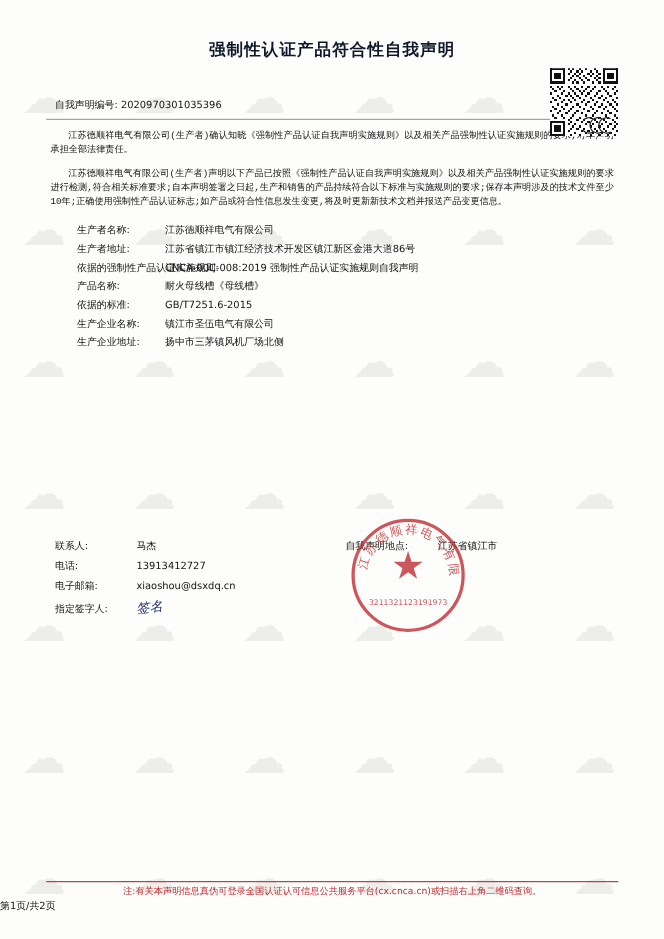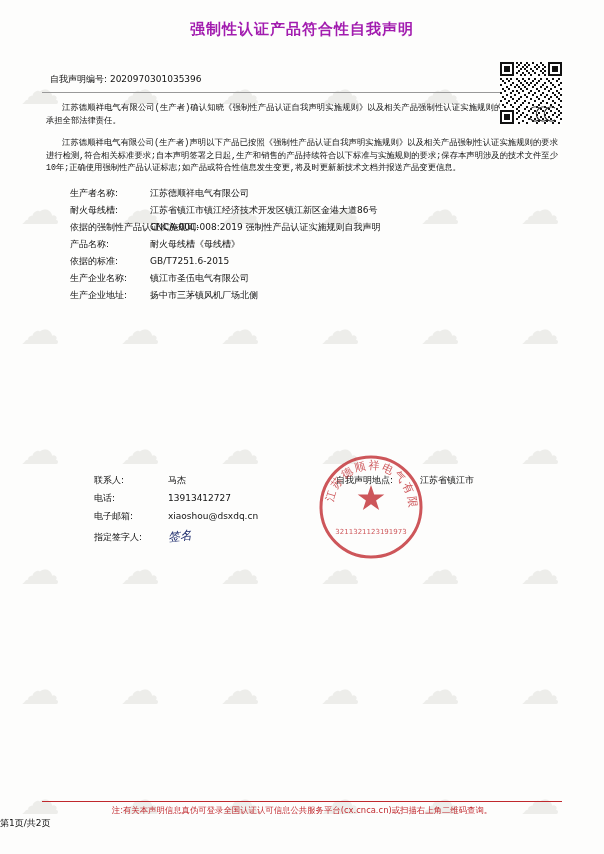"强制性认证产品符合性自我声明" .doc-title { color: #a21caf -> #0f172a; padding-top: 20px -> 36px }
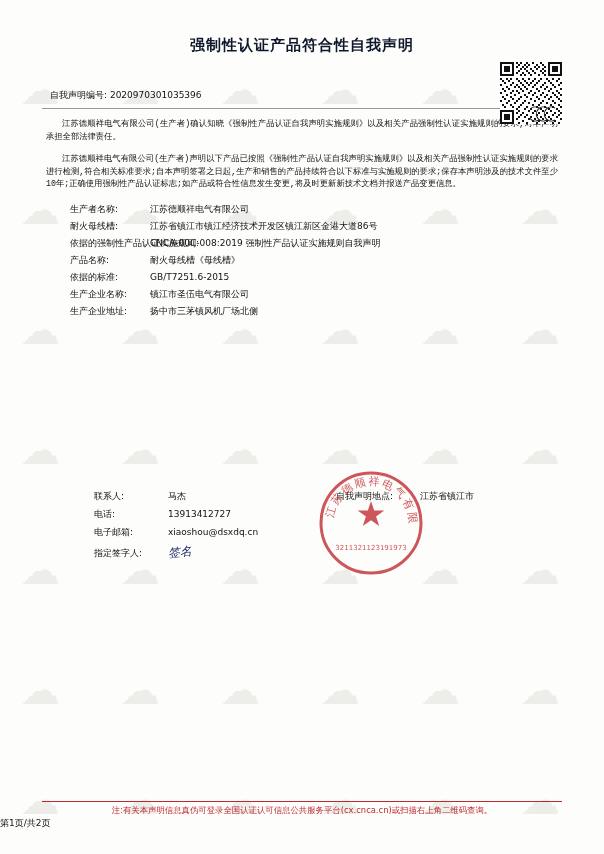"耐火母线槽:" div.field-label { text: 耐火母线槽 -> 生产者地址 }
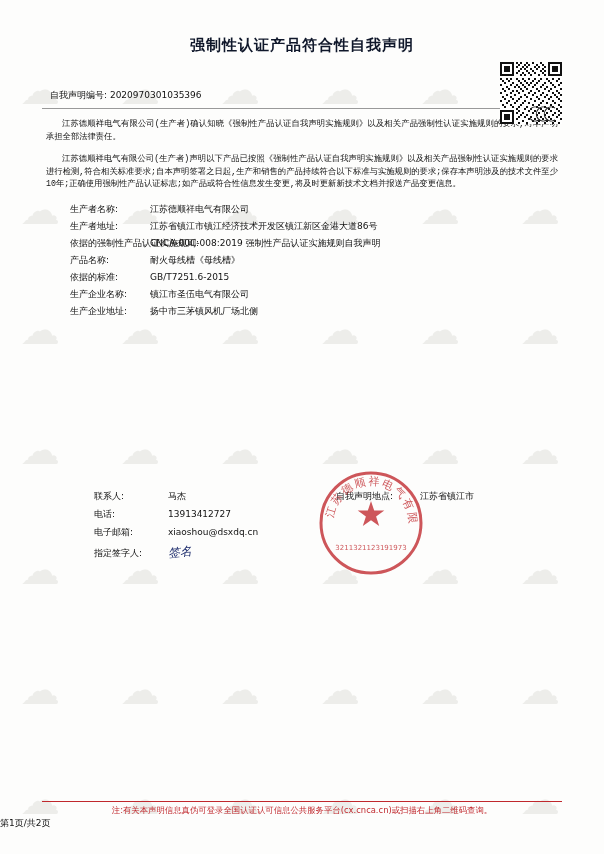"联系人:" .bottom-block { padding-left: 44px -> none }
